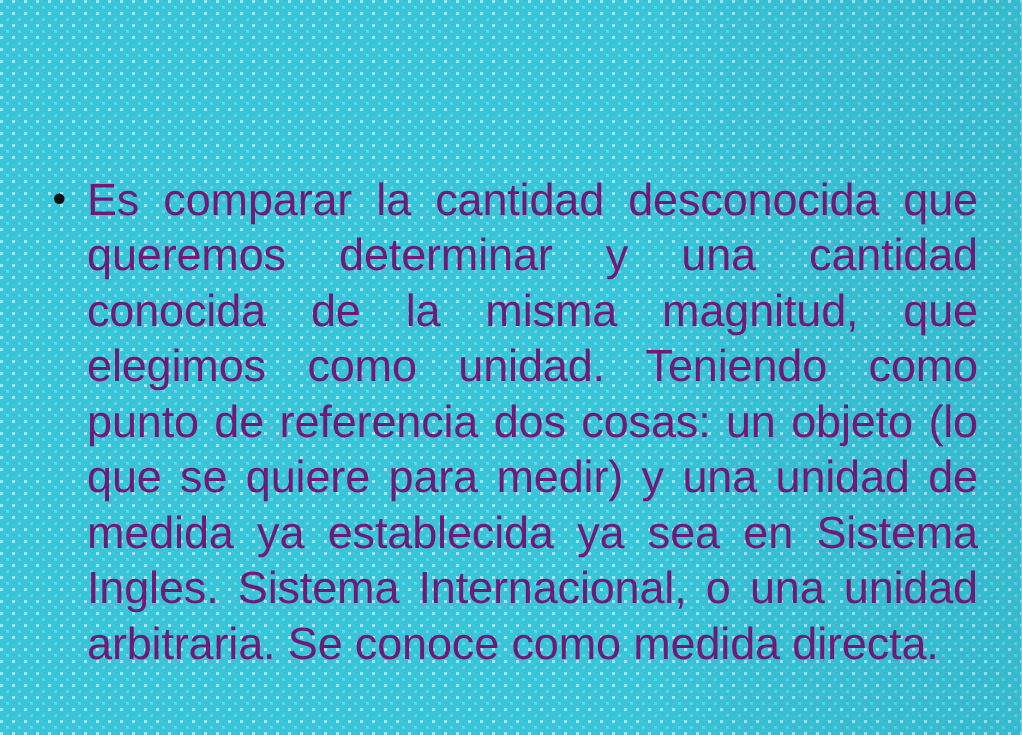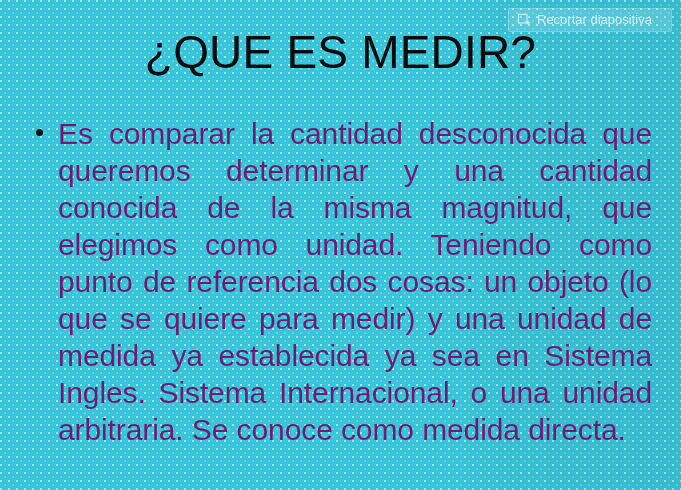"Recortar diapositiva" div { html: <div> <span> <svg> <rect></rect> <path></path> </svg> </span> <span>Recortar diapositiva</span> </div> -> none }
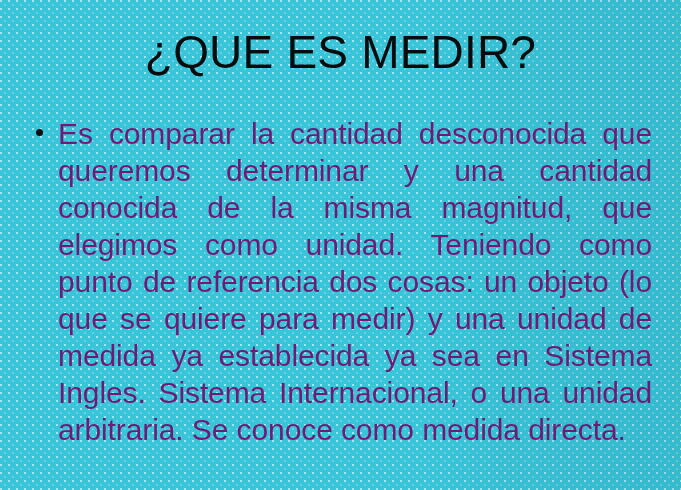"¿QUE ES MEDIR?" div { html: <div>¿QUE ES MEDIR?</div> -> none }
